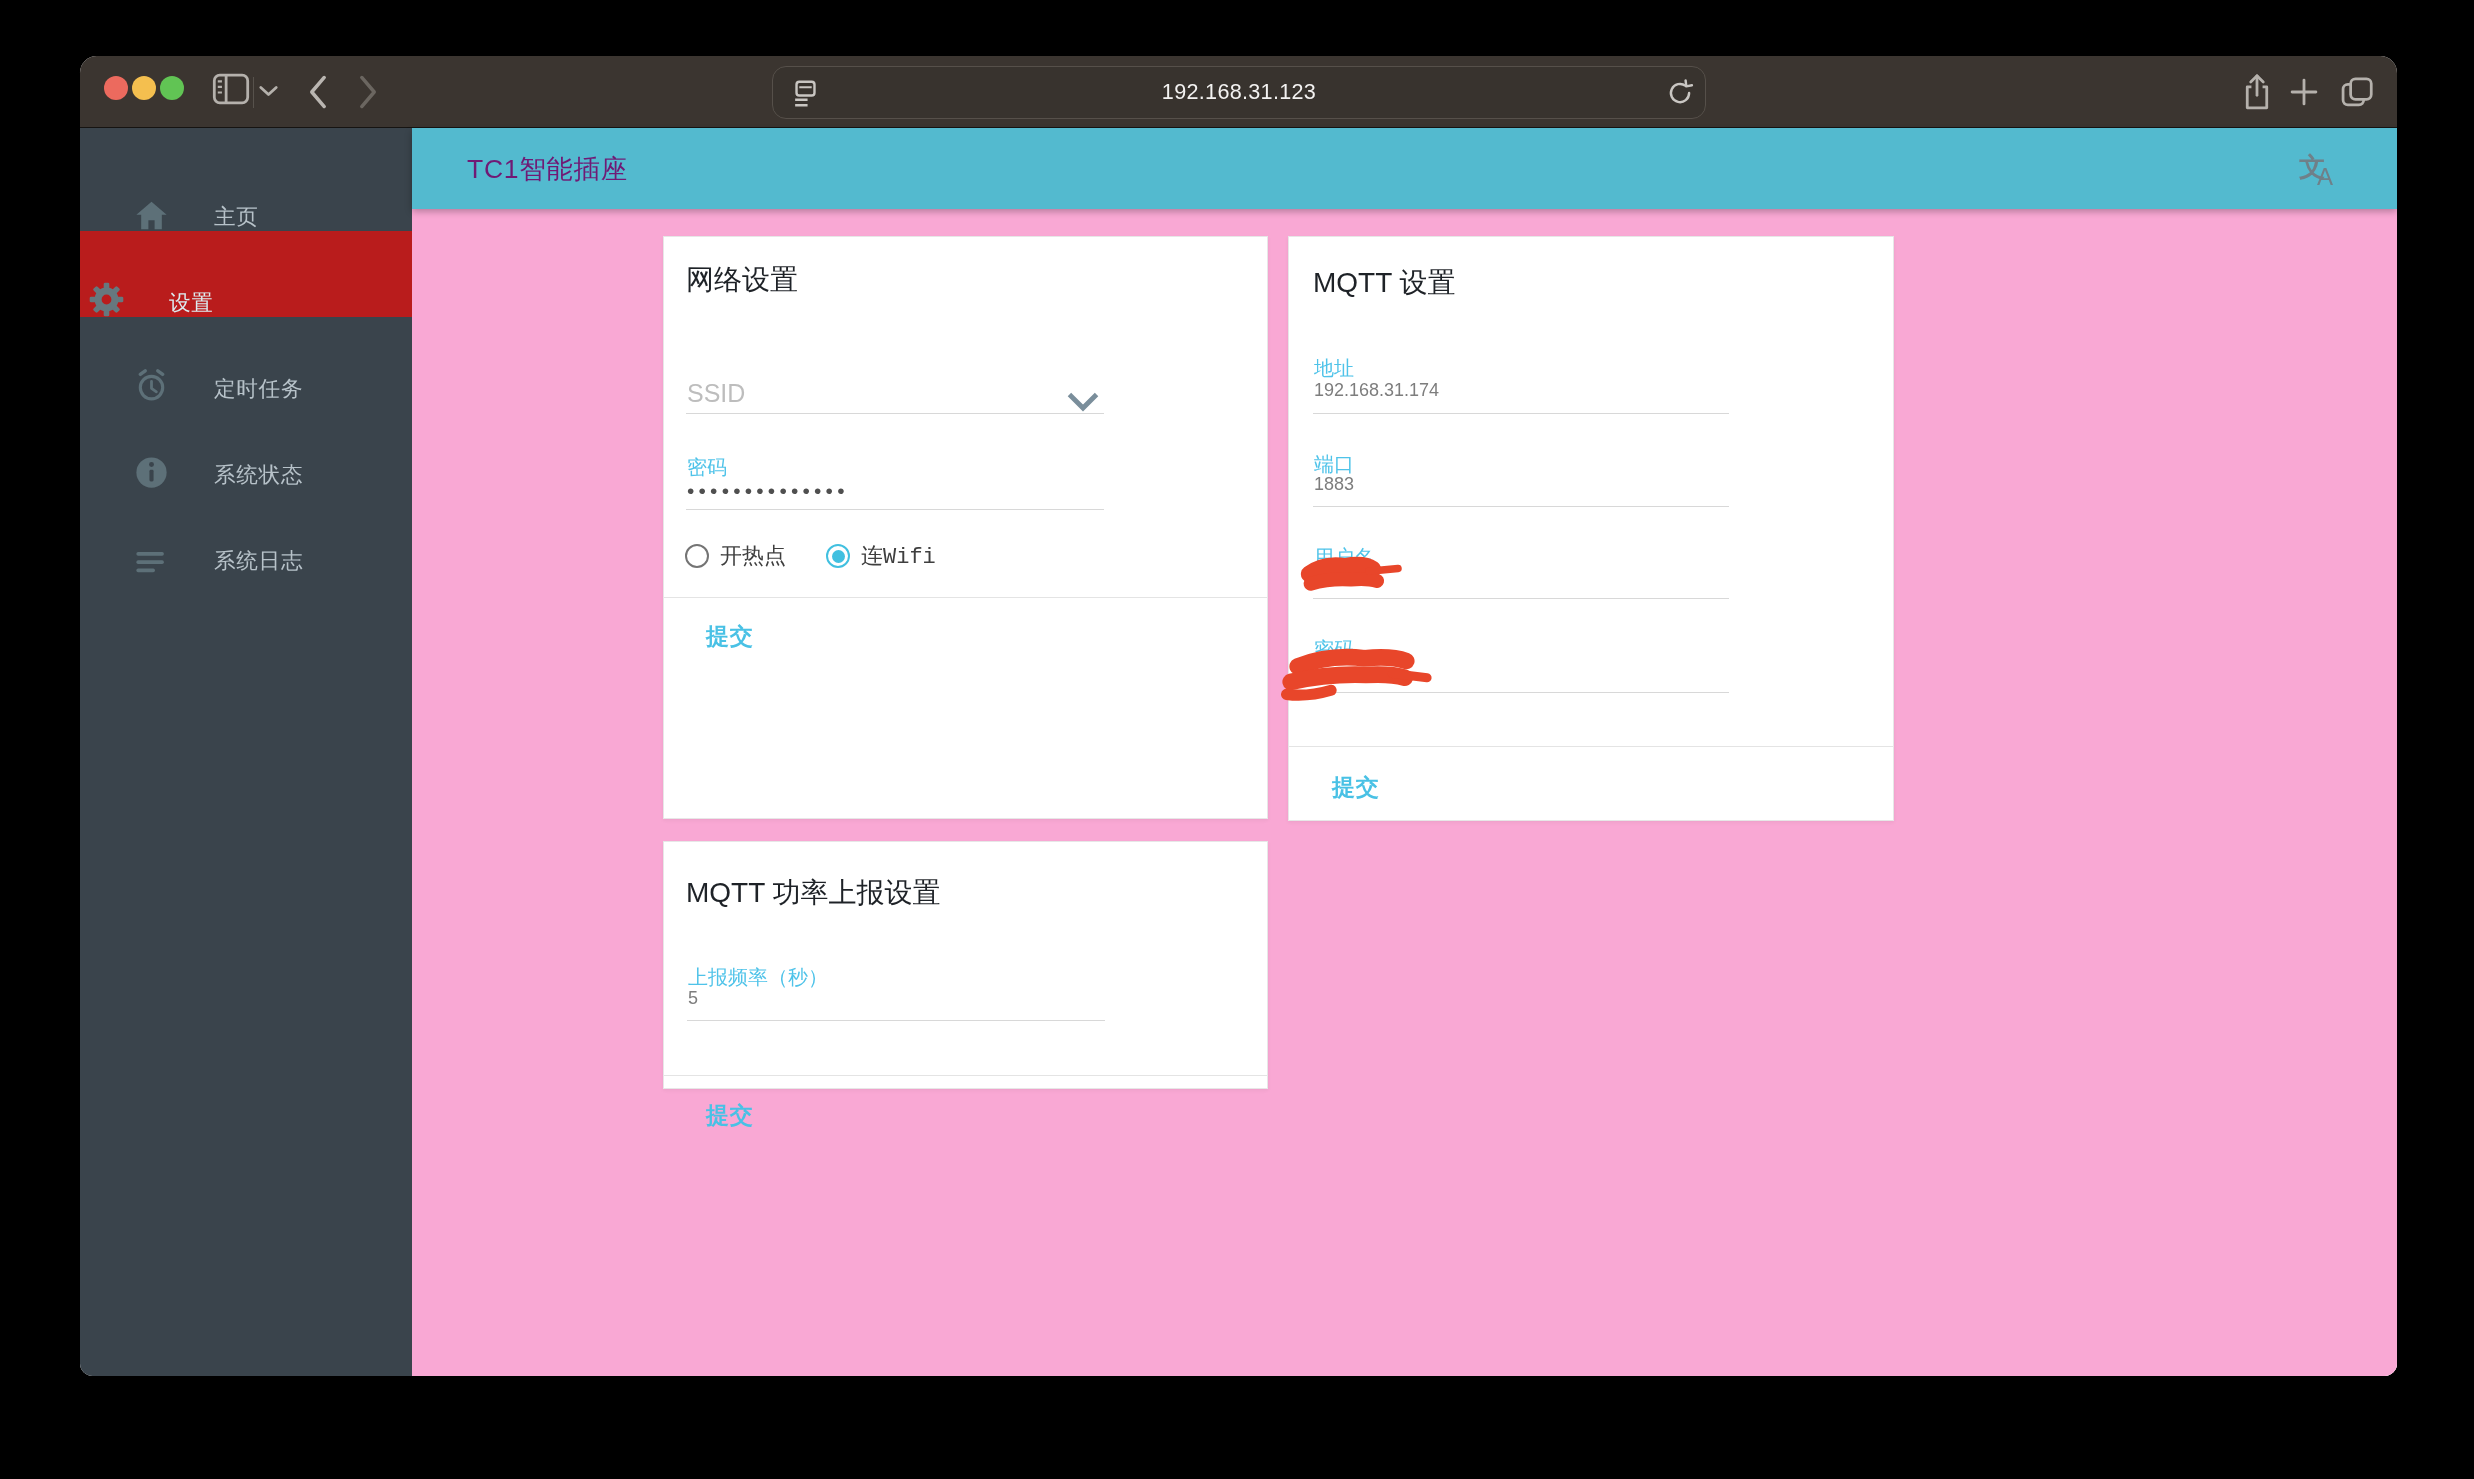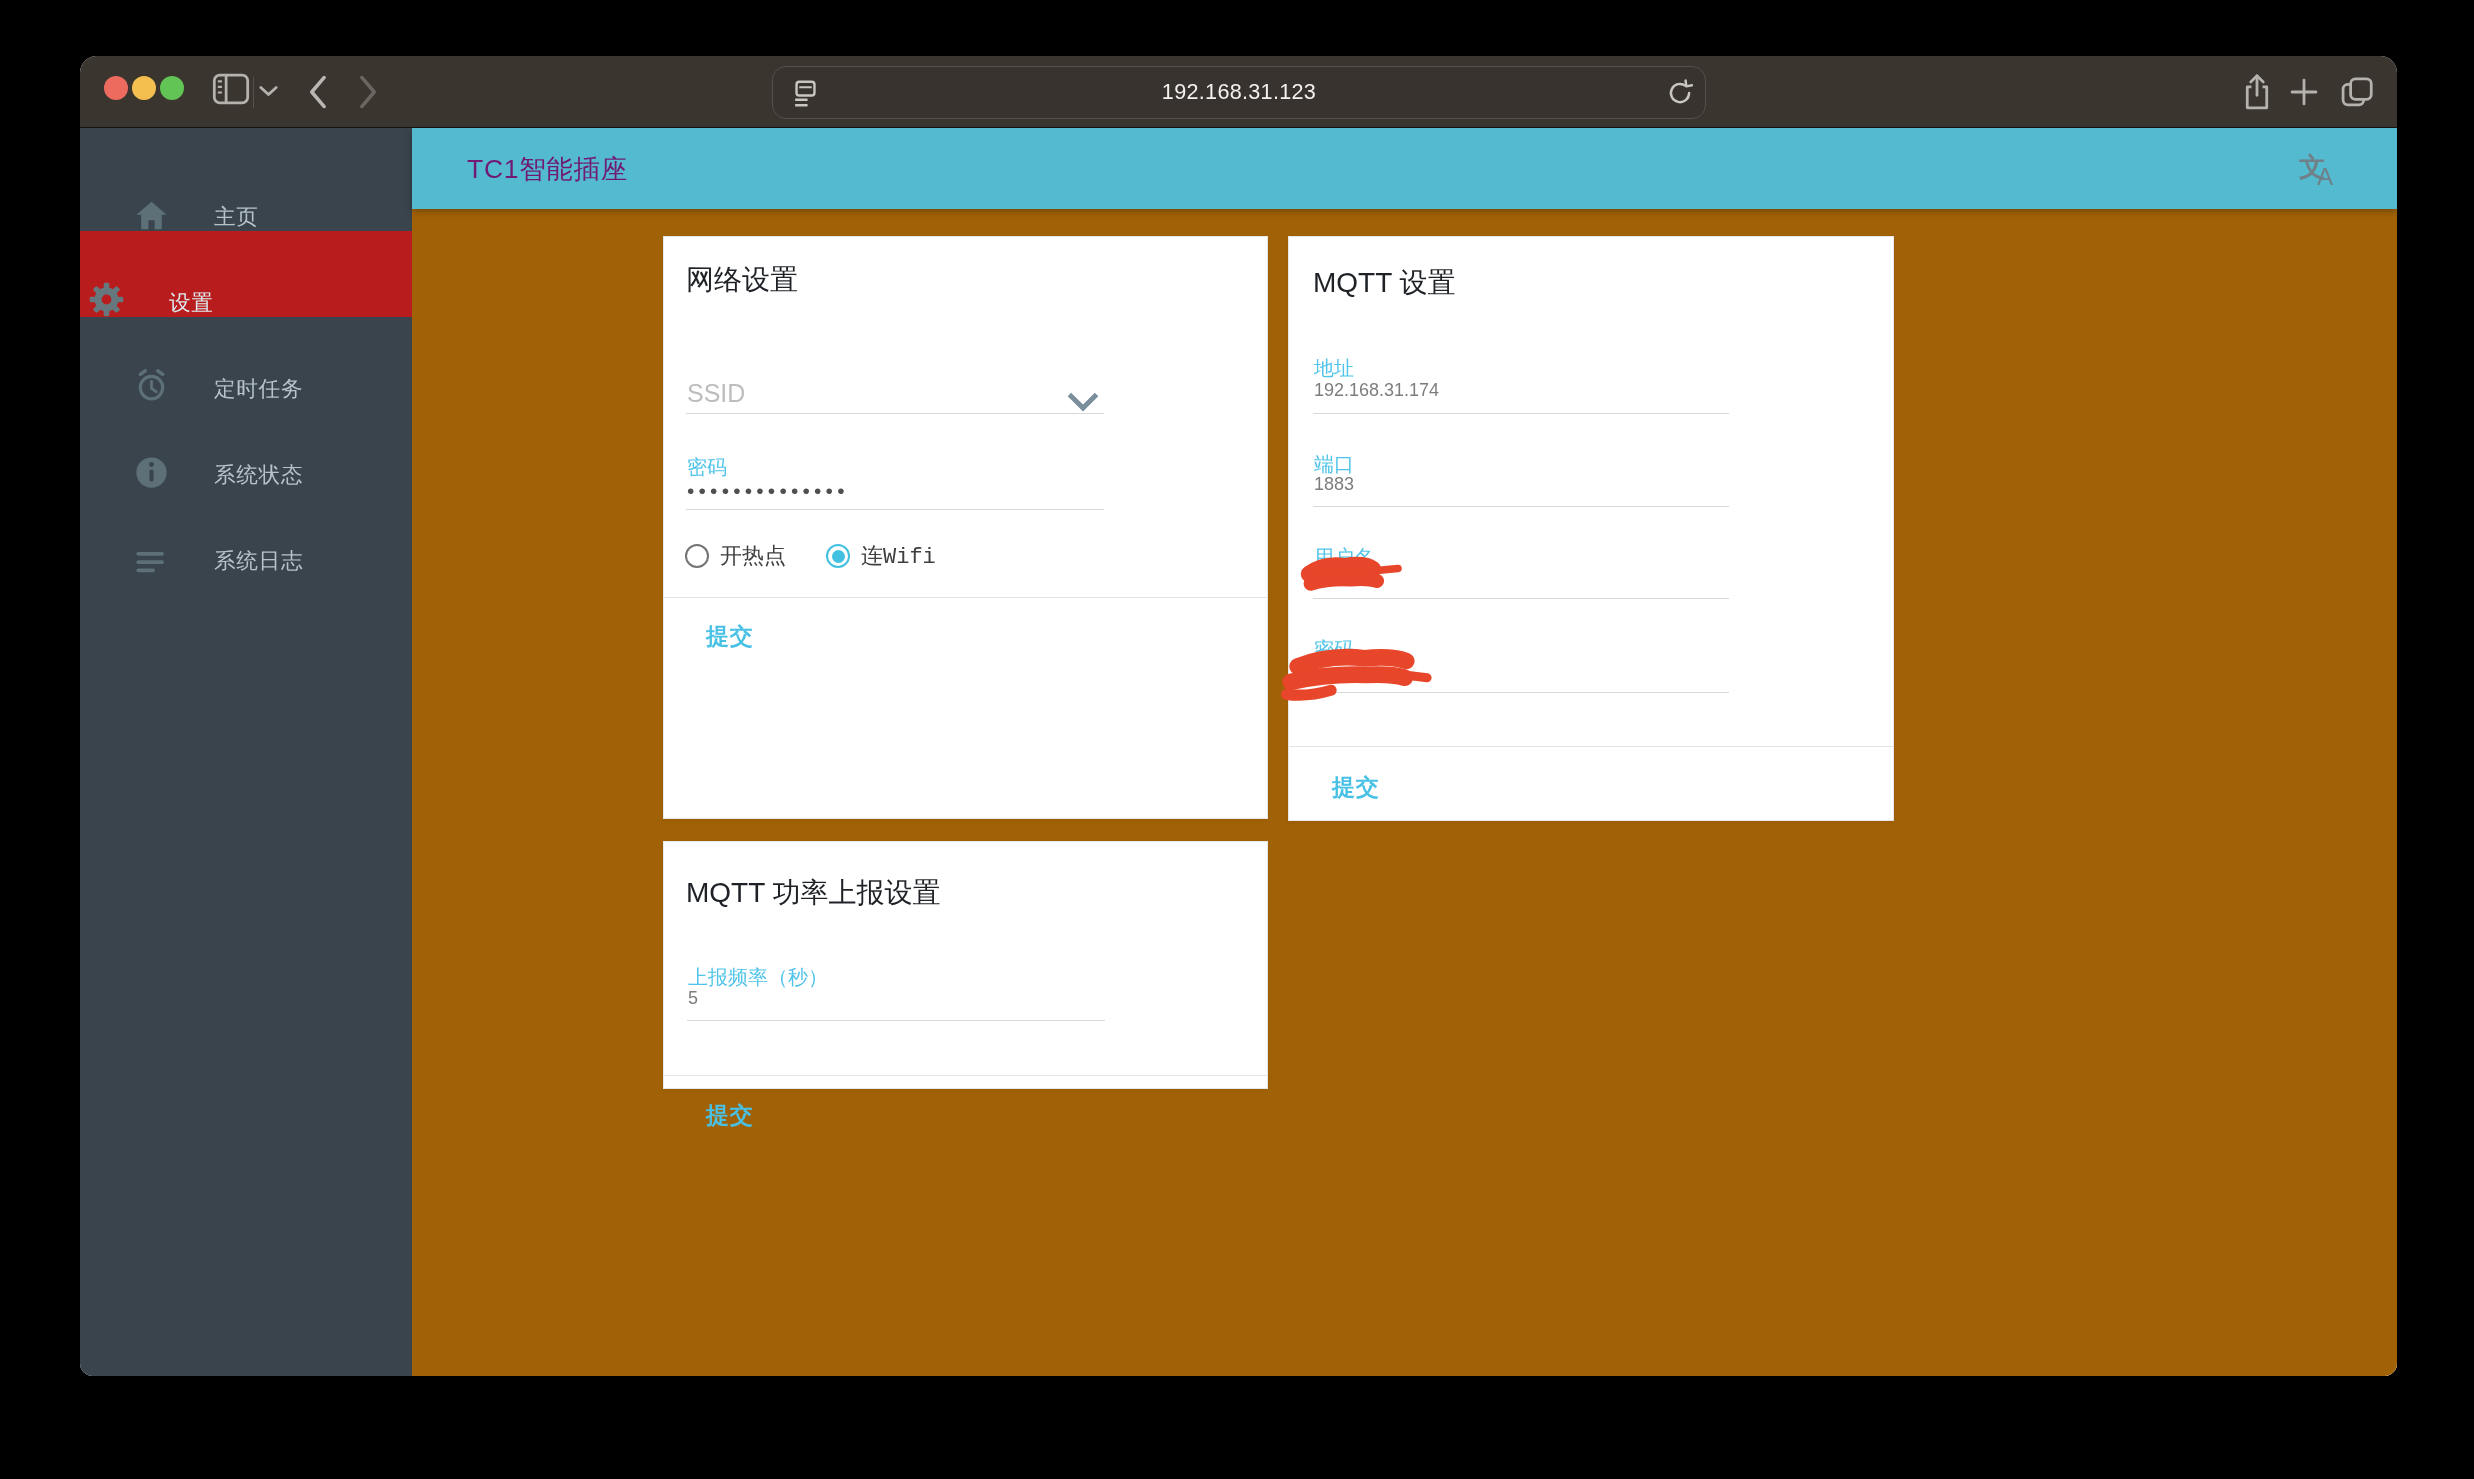"网络设置" .content { background: #a16207 -> #f9a8d4 }
